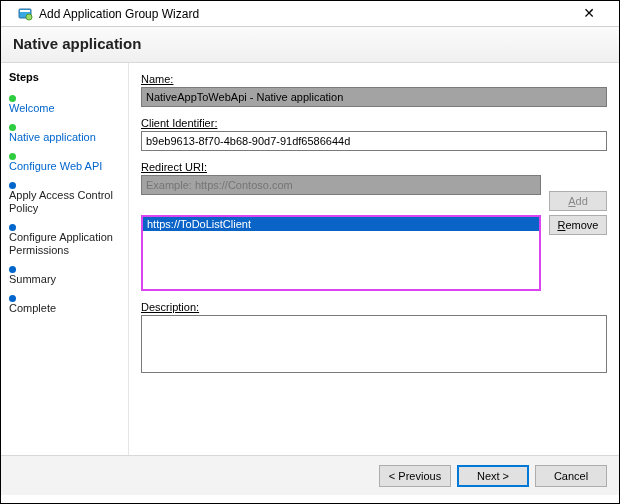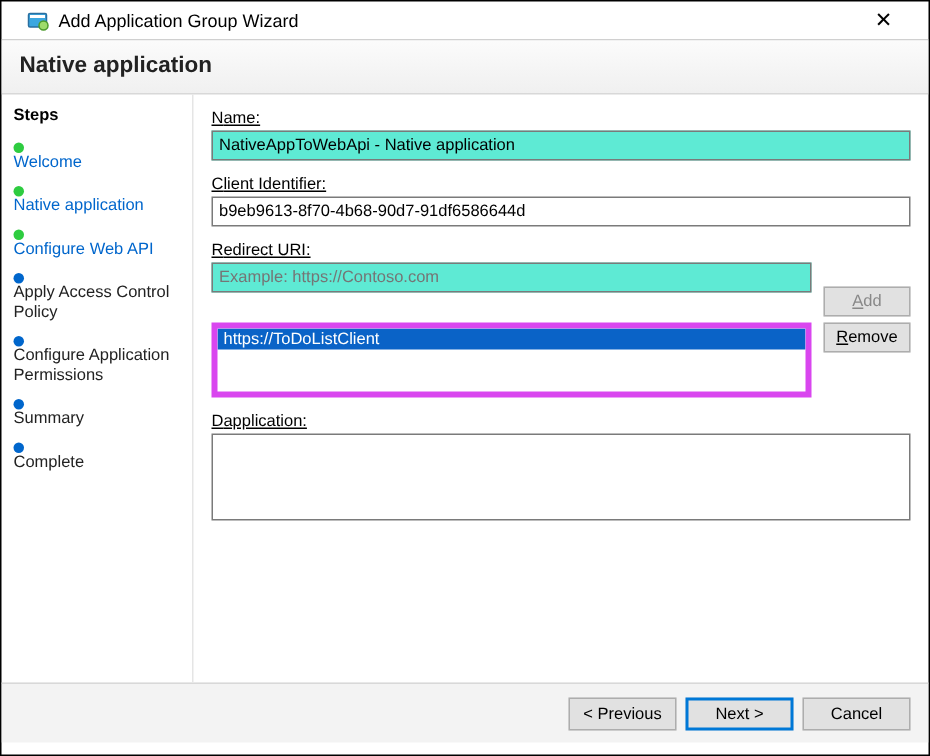"NativeAppToWebApi - Native application" .txt { background: #5eead4 -> #a3a3a3 }
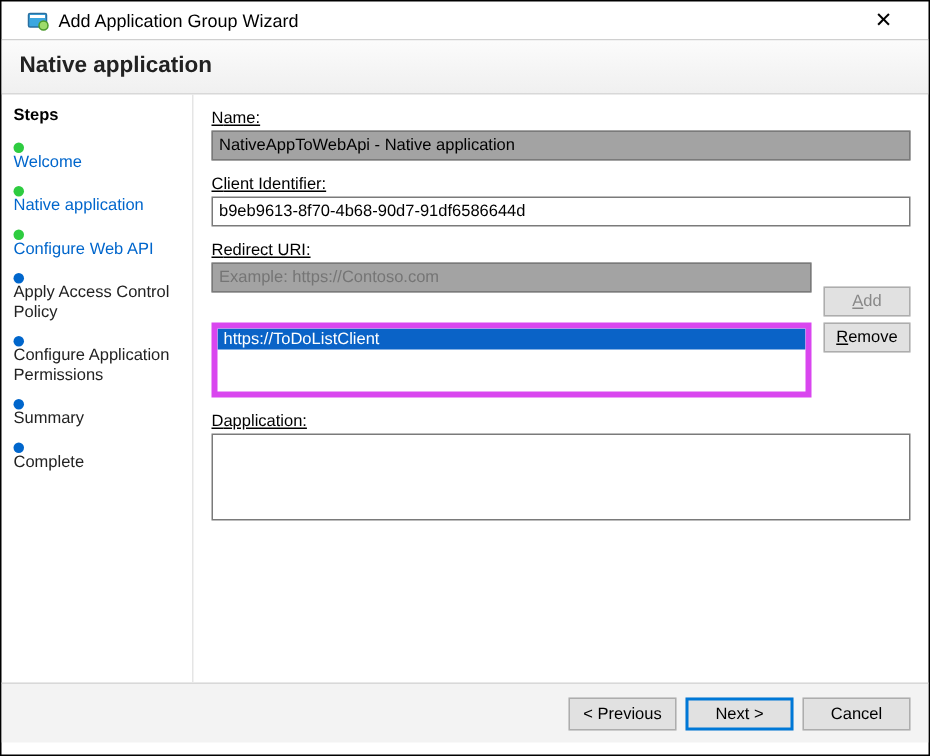"https://ToDoListClient" .listbox { border: 4px solid #d946ef -> 2px solid #d946ef; height: 50px -> 76px }
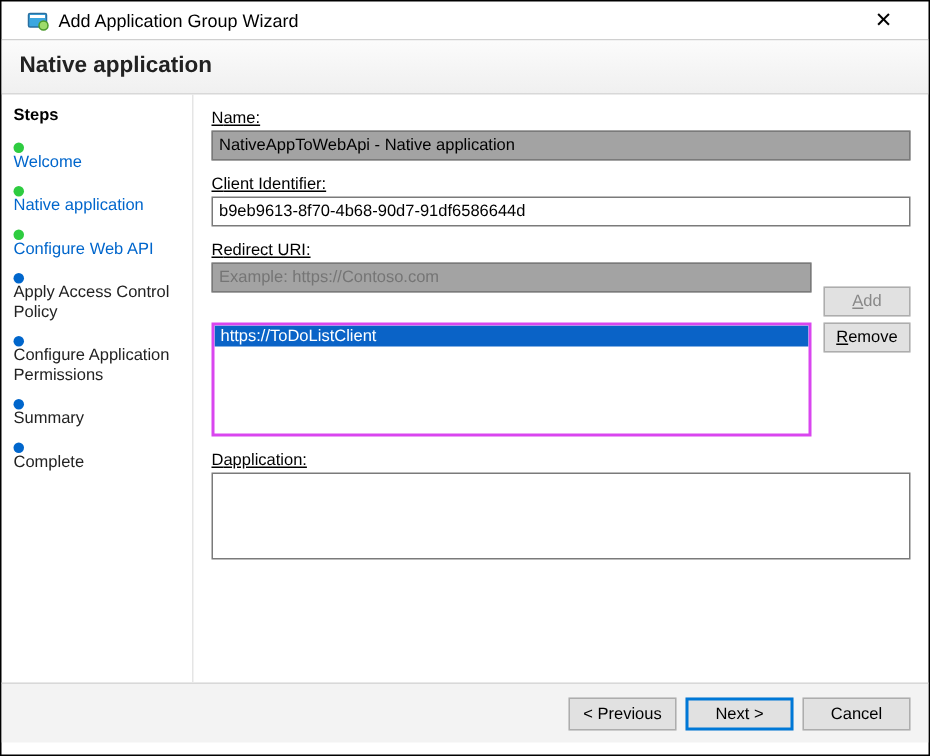"application:" span { text: application -> escription }
